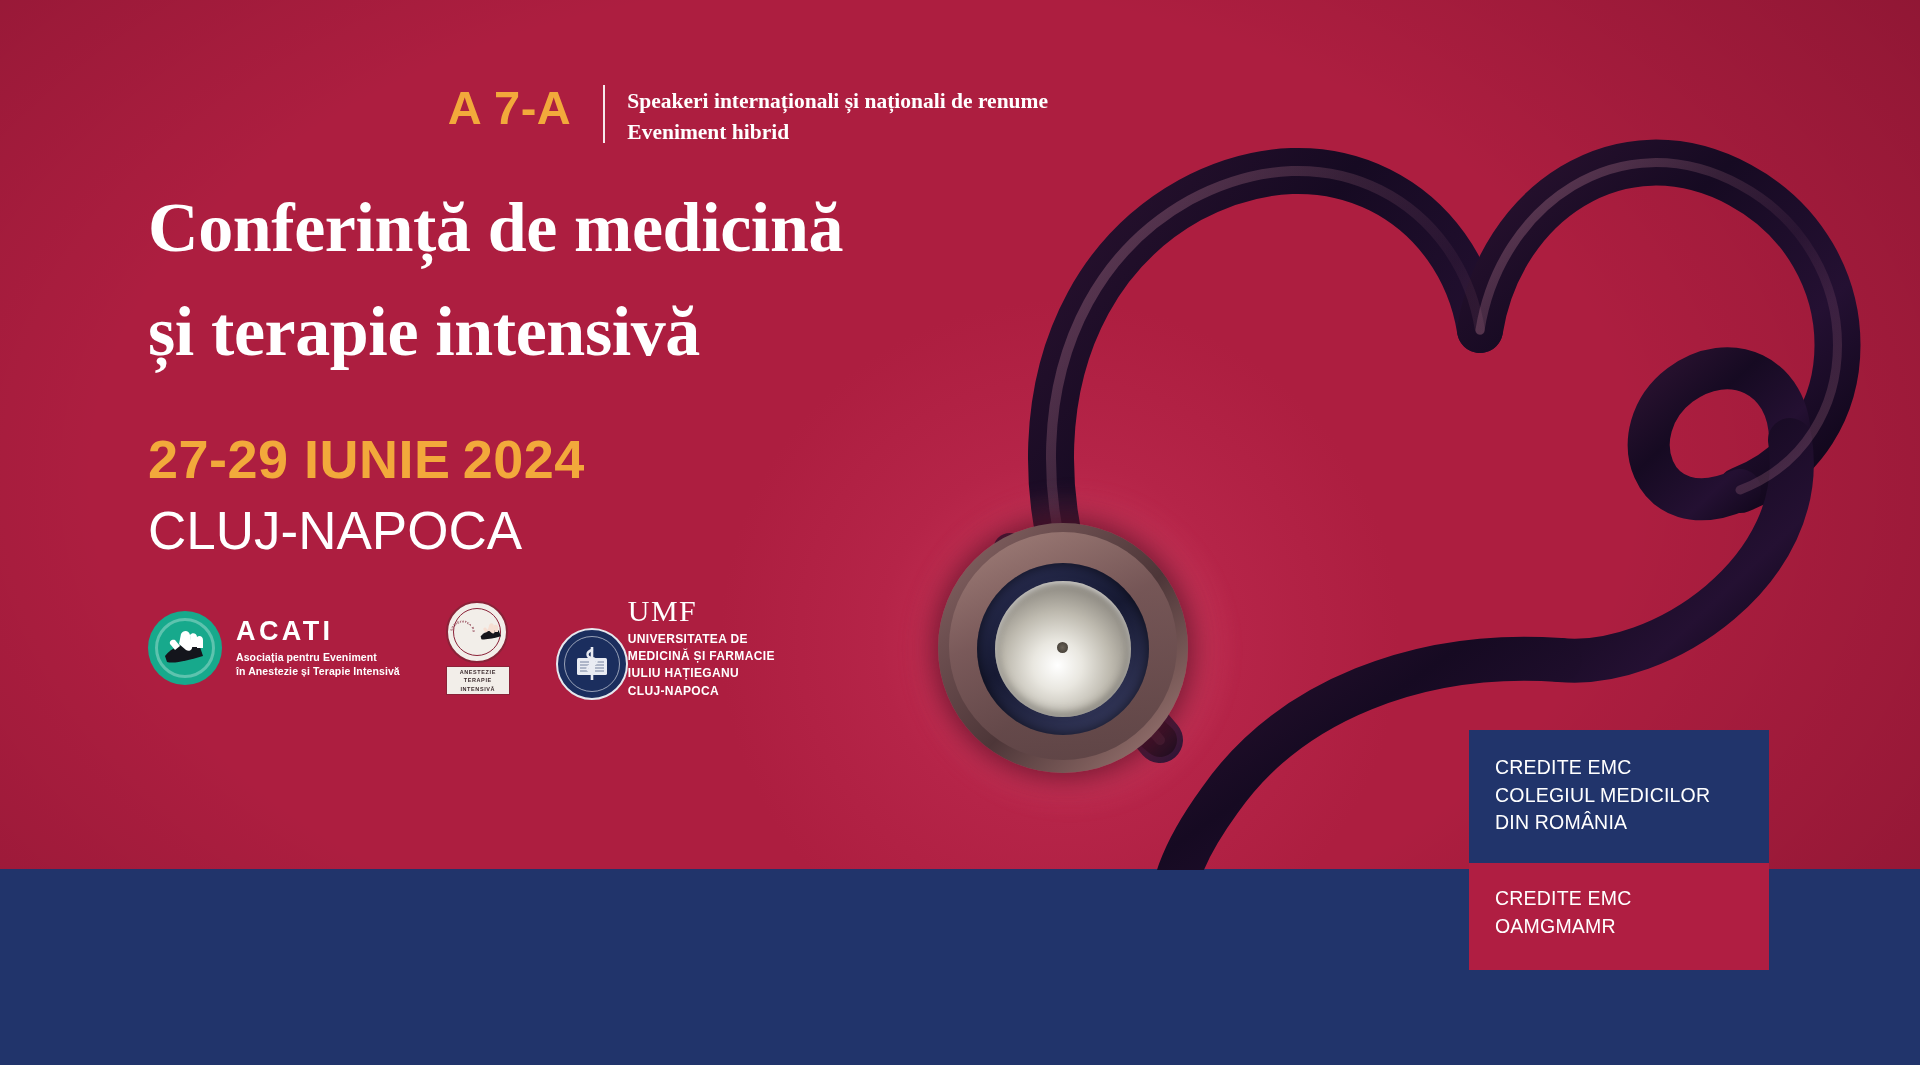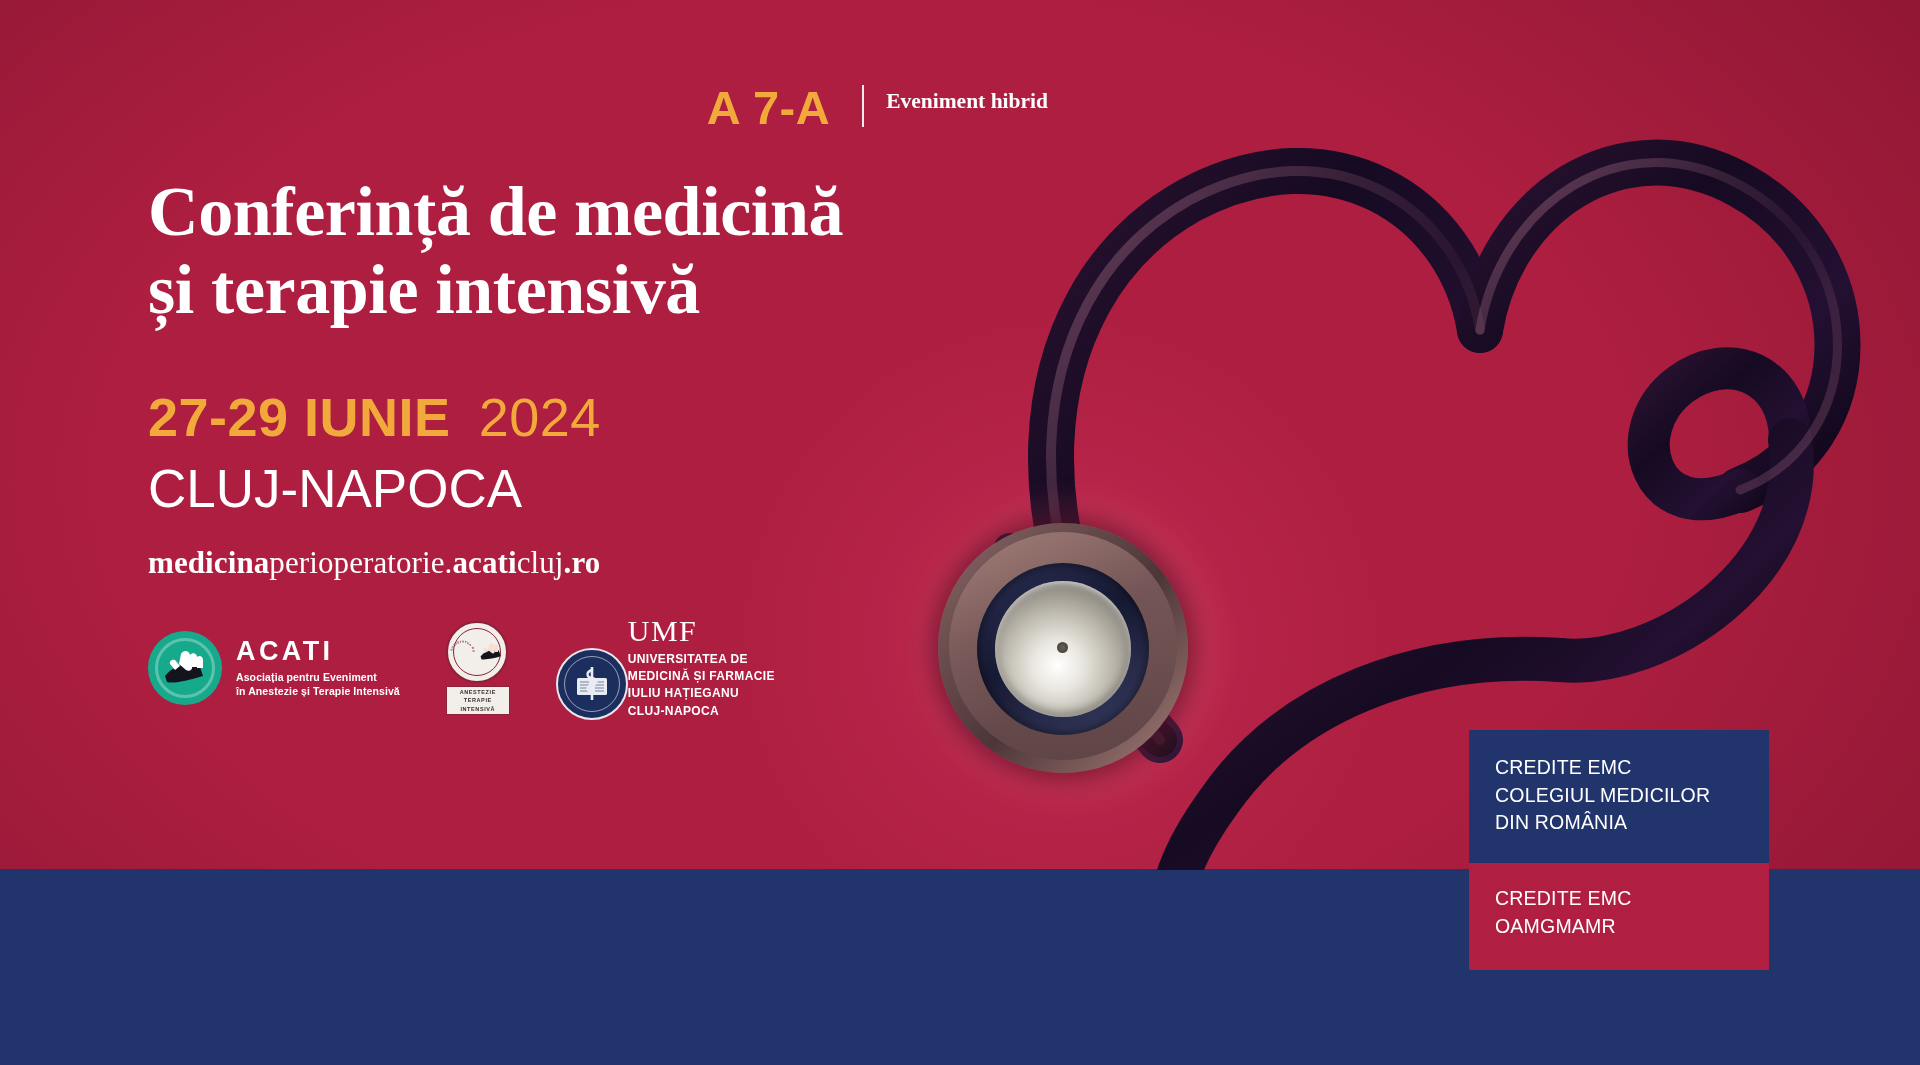"Speakeri internaționali și naționali de" div { html: none -> <div>Speakeri internaționali și naționali de renume</div> }
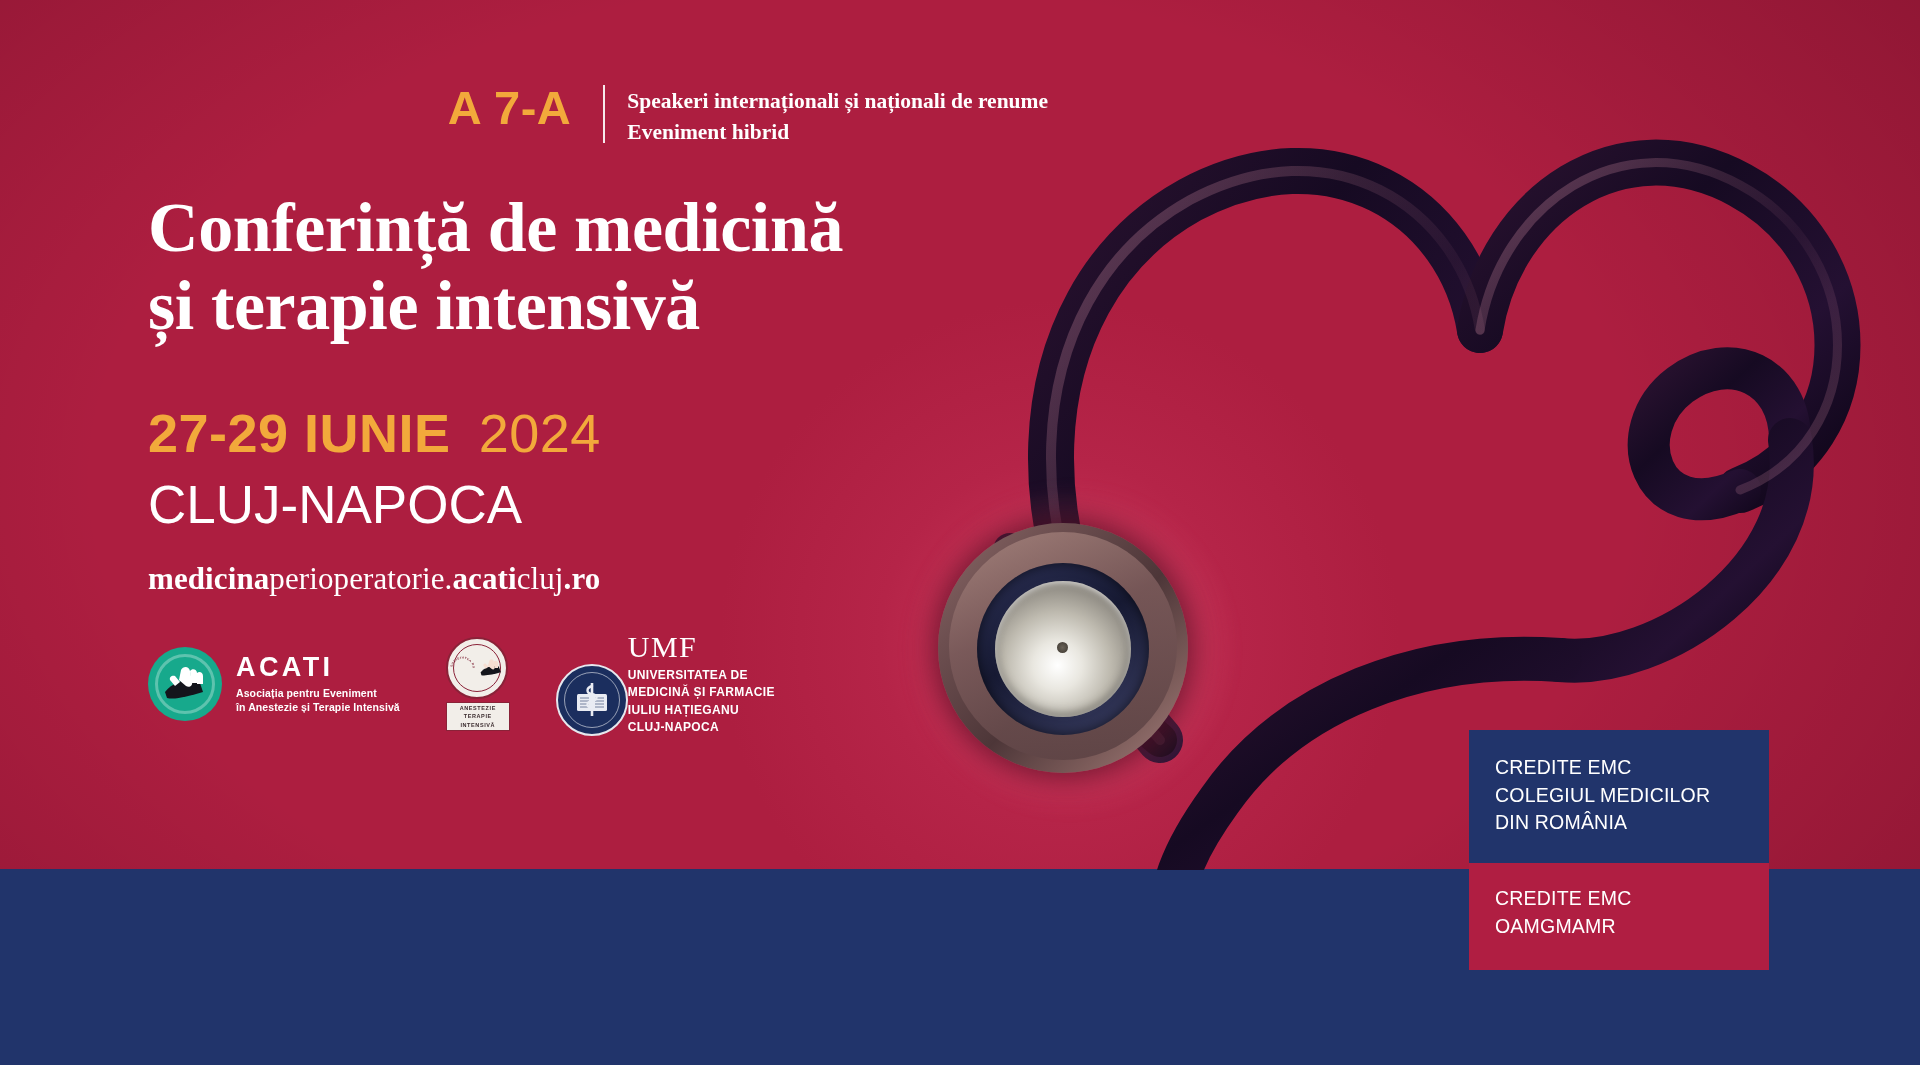"Conferință de medicină" .title span { margin-top: none -> 26px }
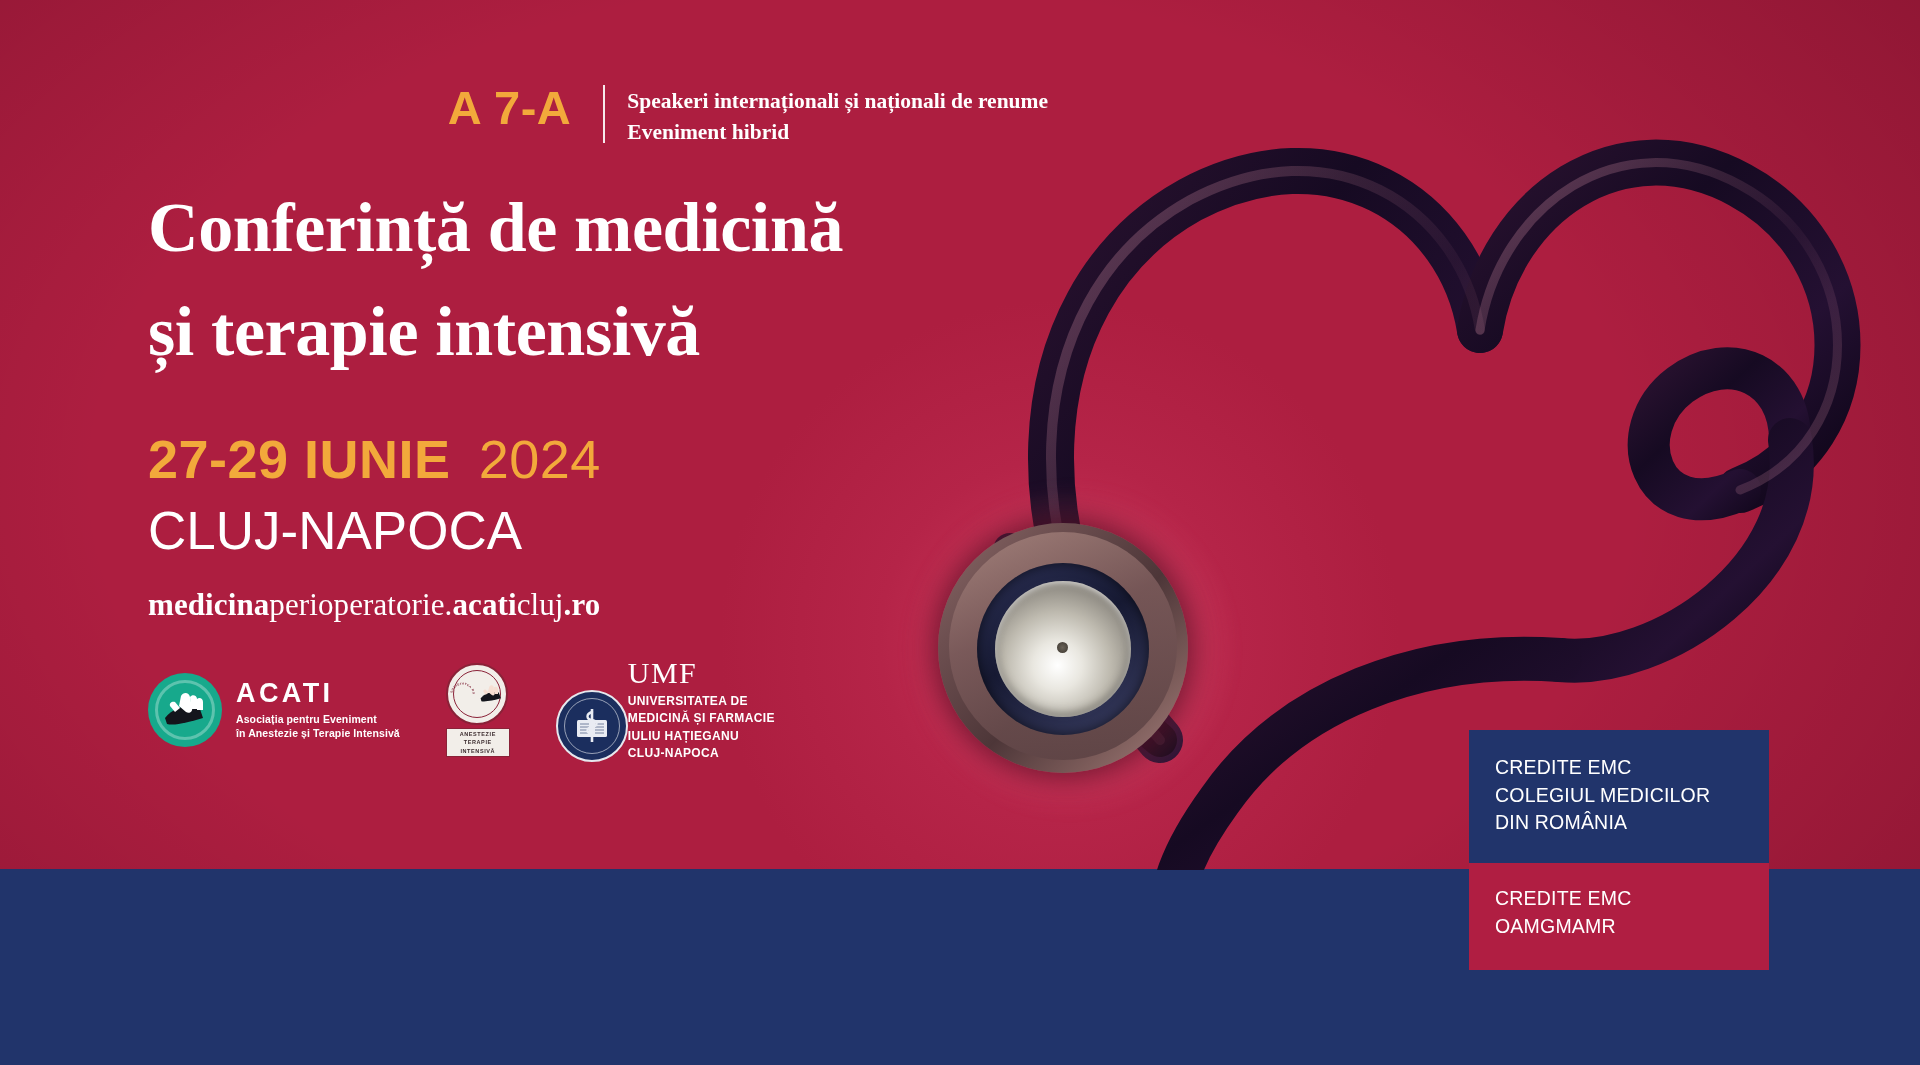"2024" .date .d-year { font-weight: 400 -> 700; margin-left: 28px -> 12px }
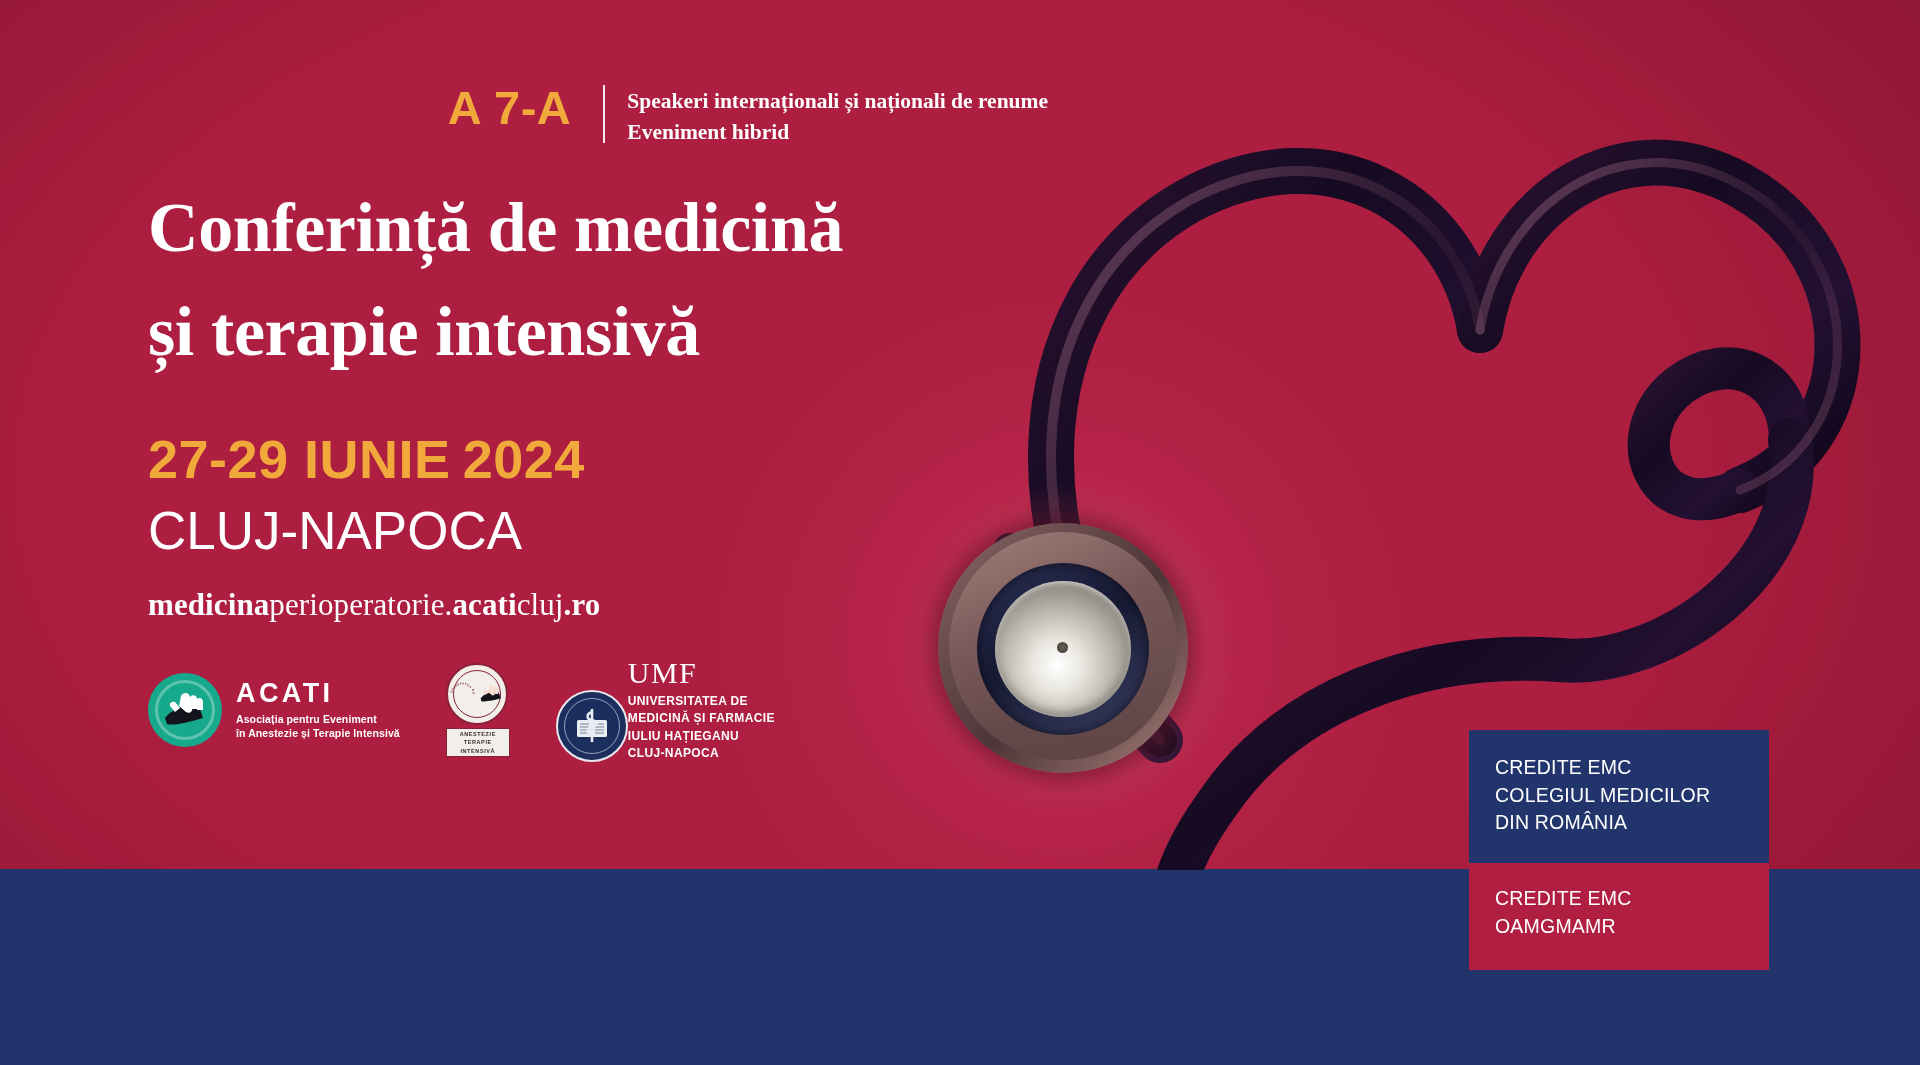"medicinaperioperatorie.acaticluj.ro" div.url { html: <div> <b>medicina</b><i>perioperatorie.</i><b>acati</b><i>cluj</i><b>.ro</b> </div> -> none }
